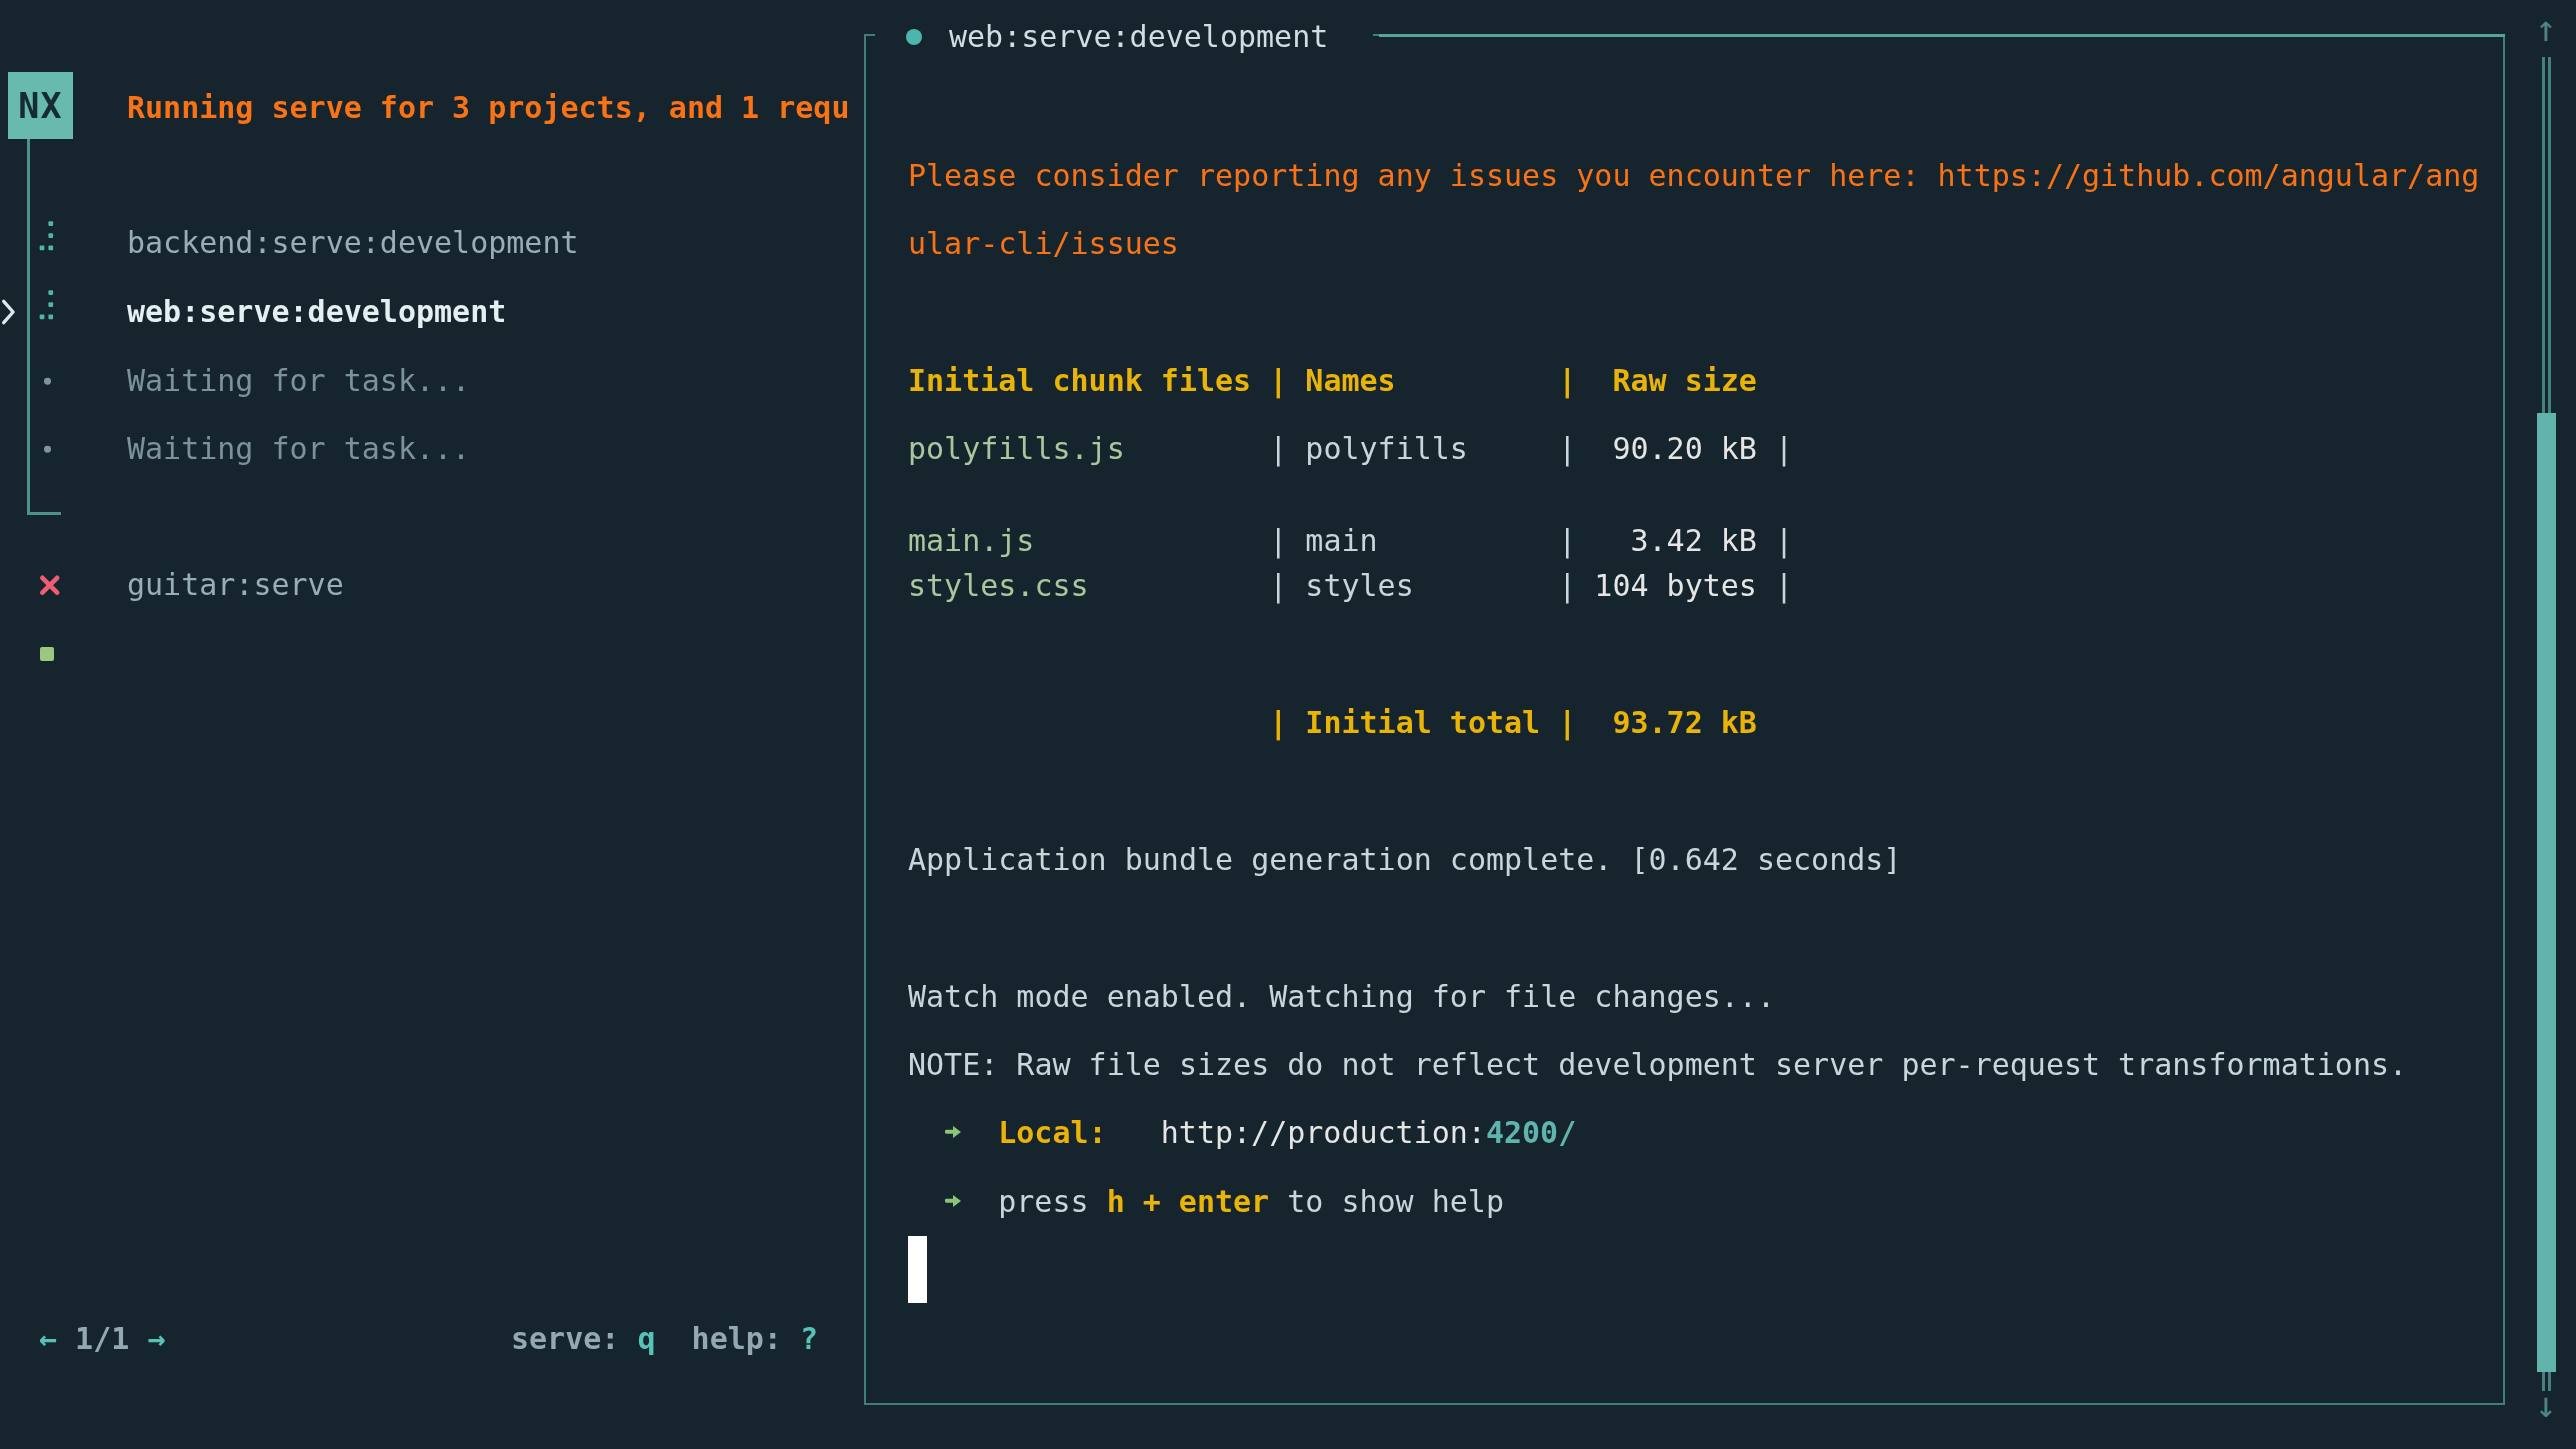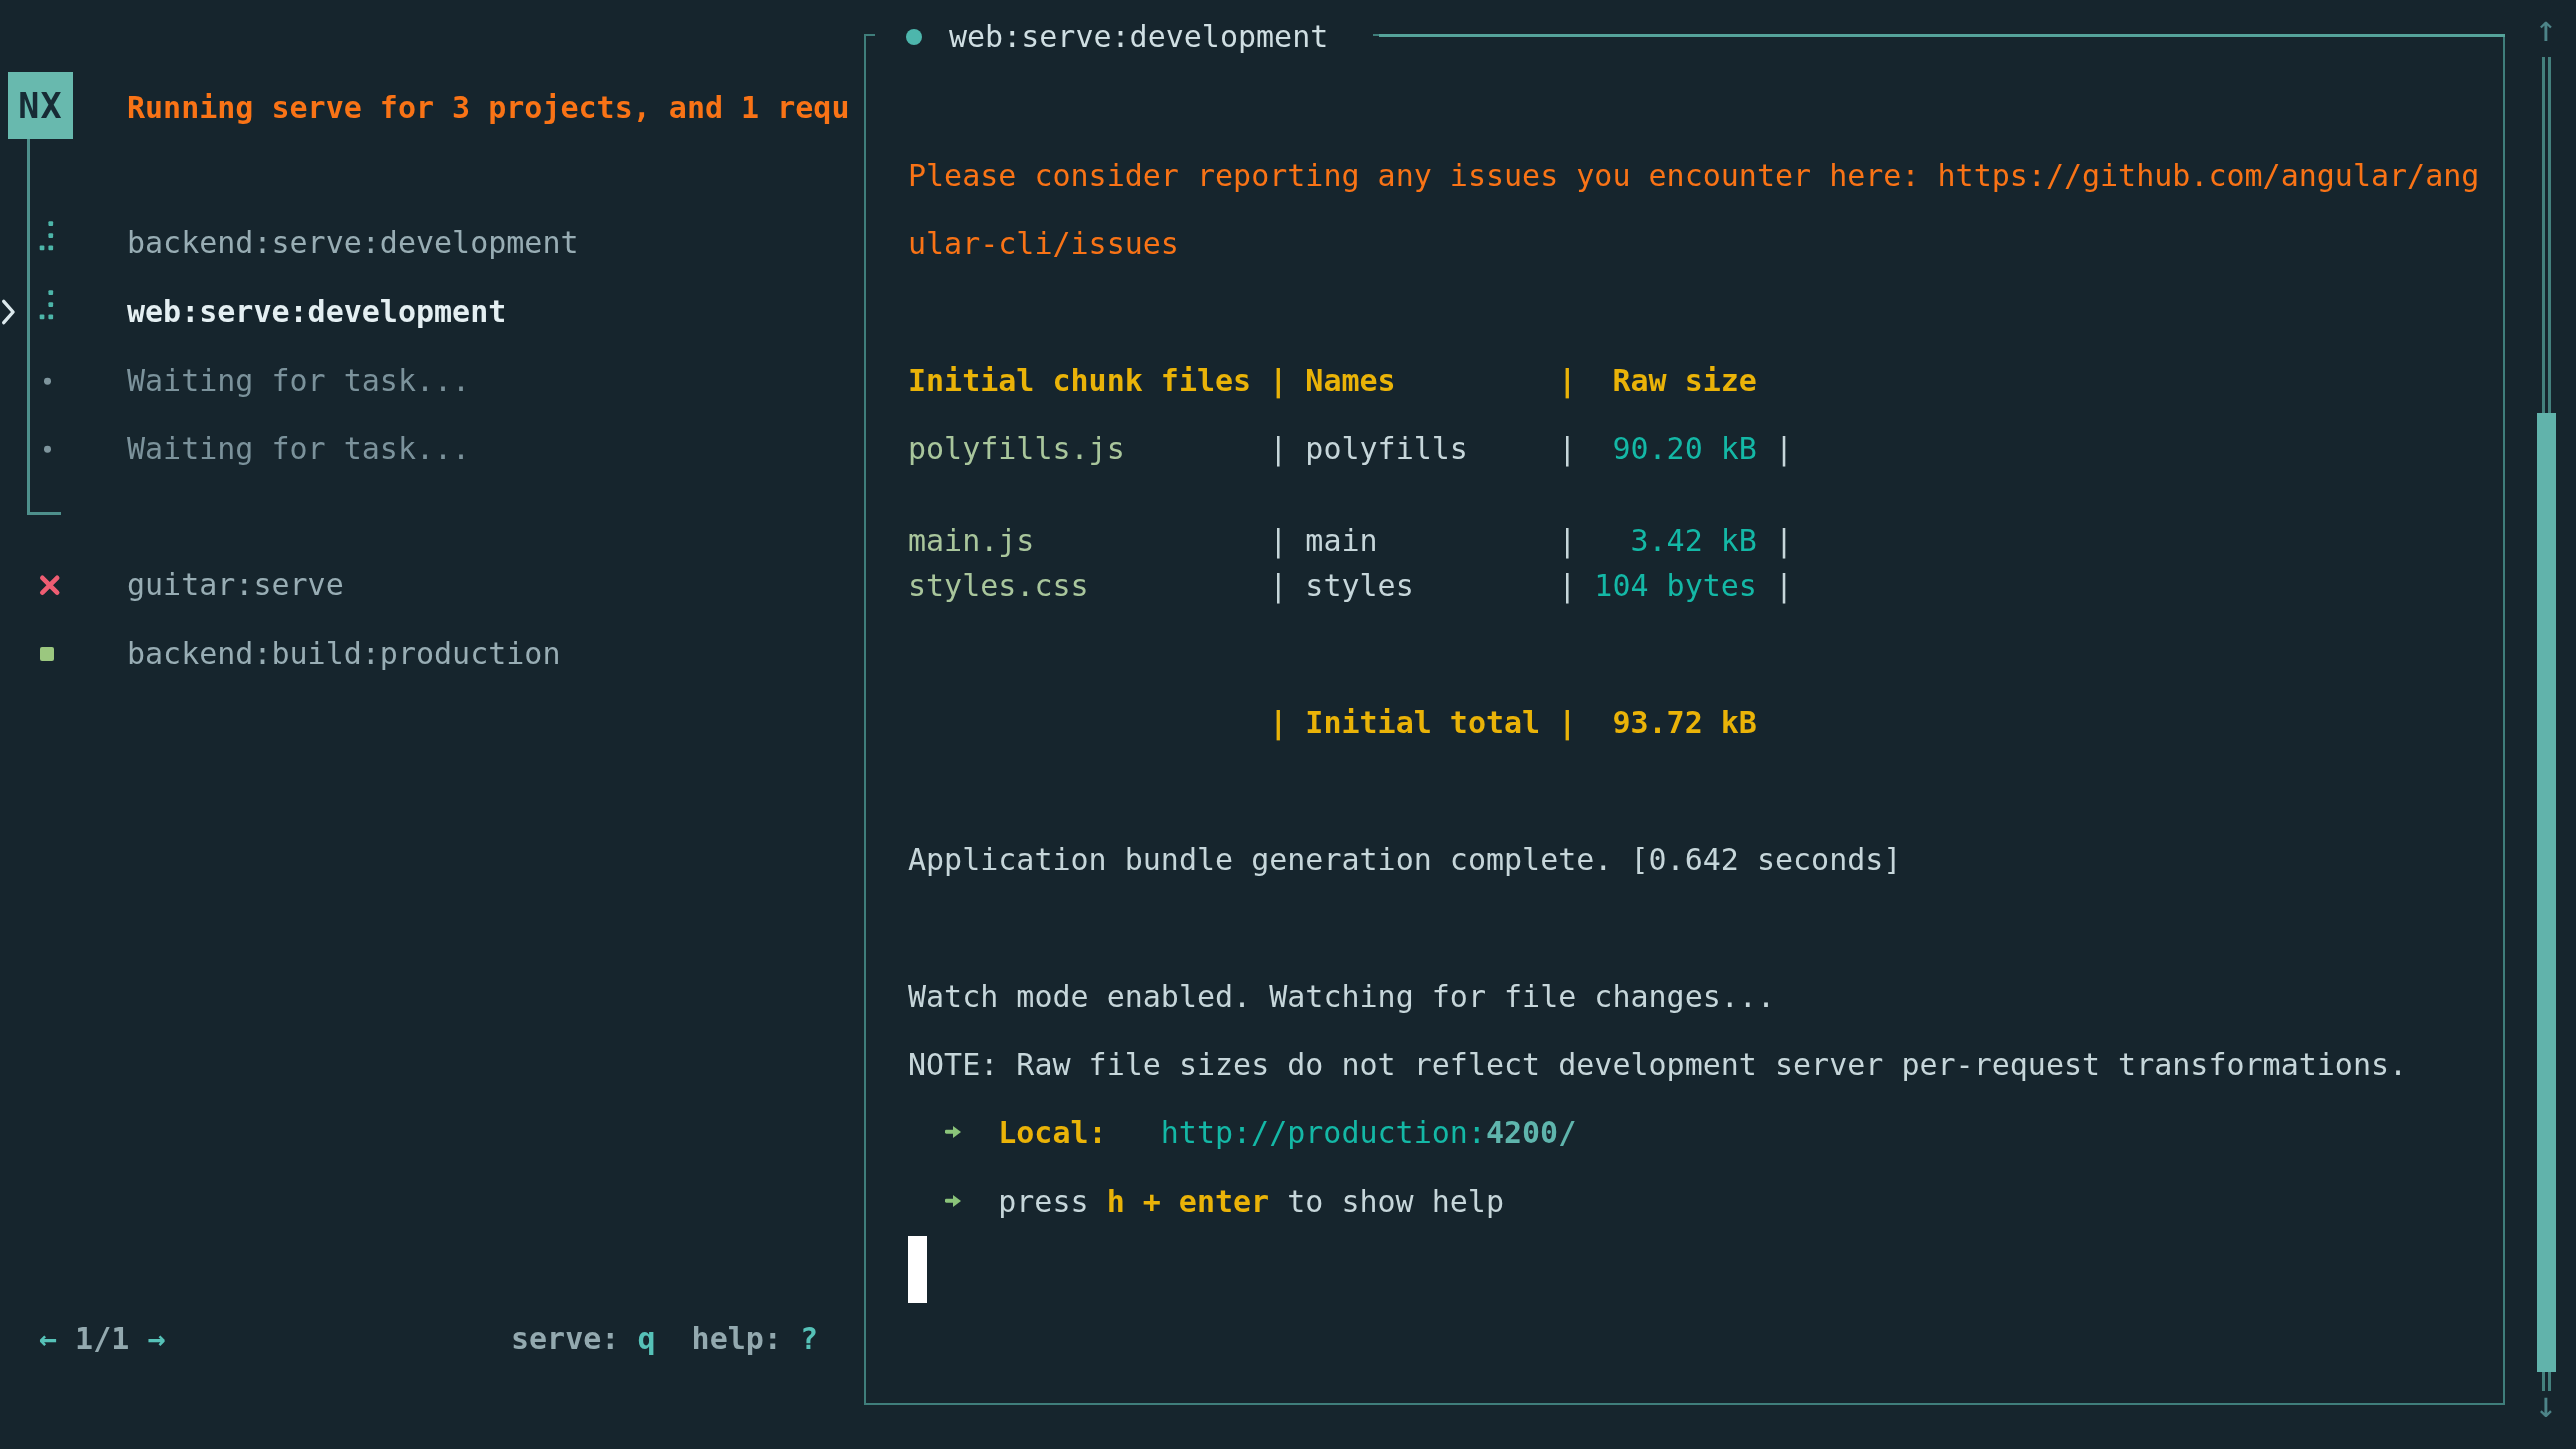"90.20 kB" .s-teal { color: #14b8a6 -> #e5e5e5 }
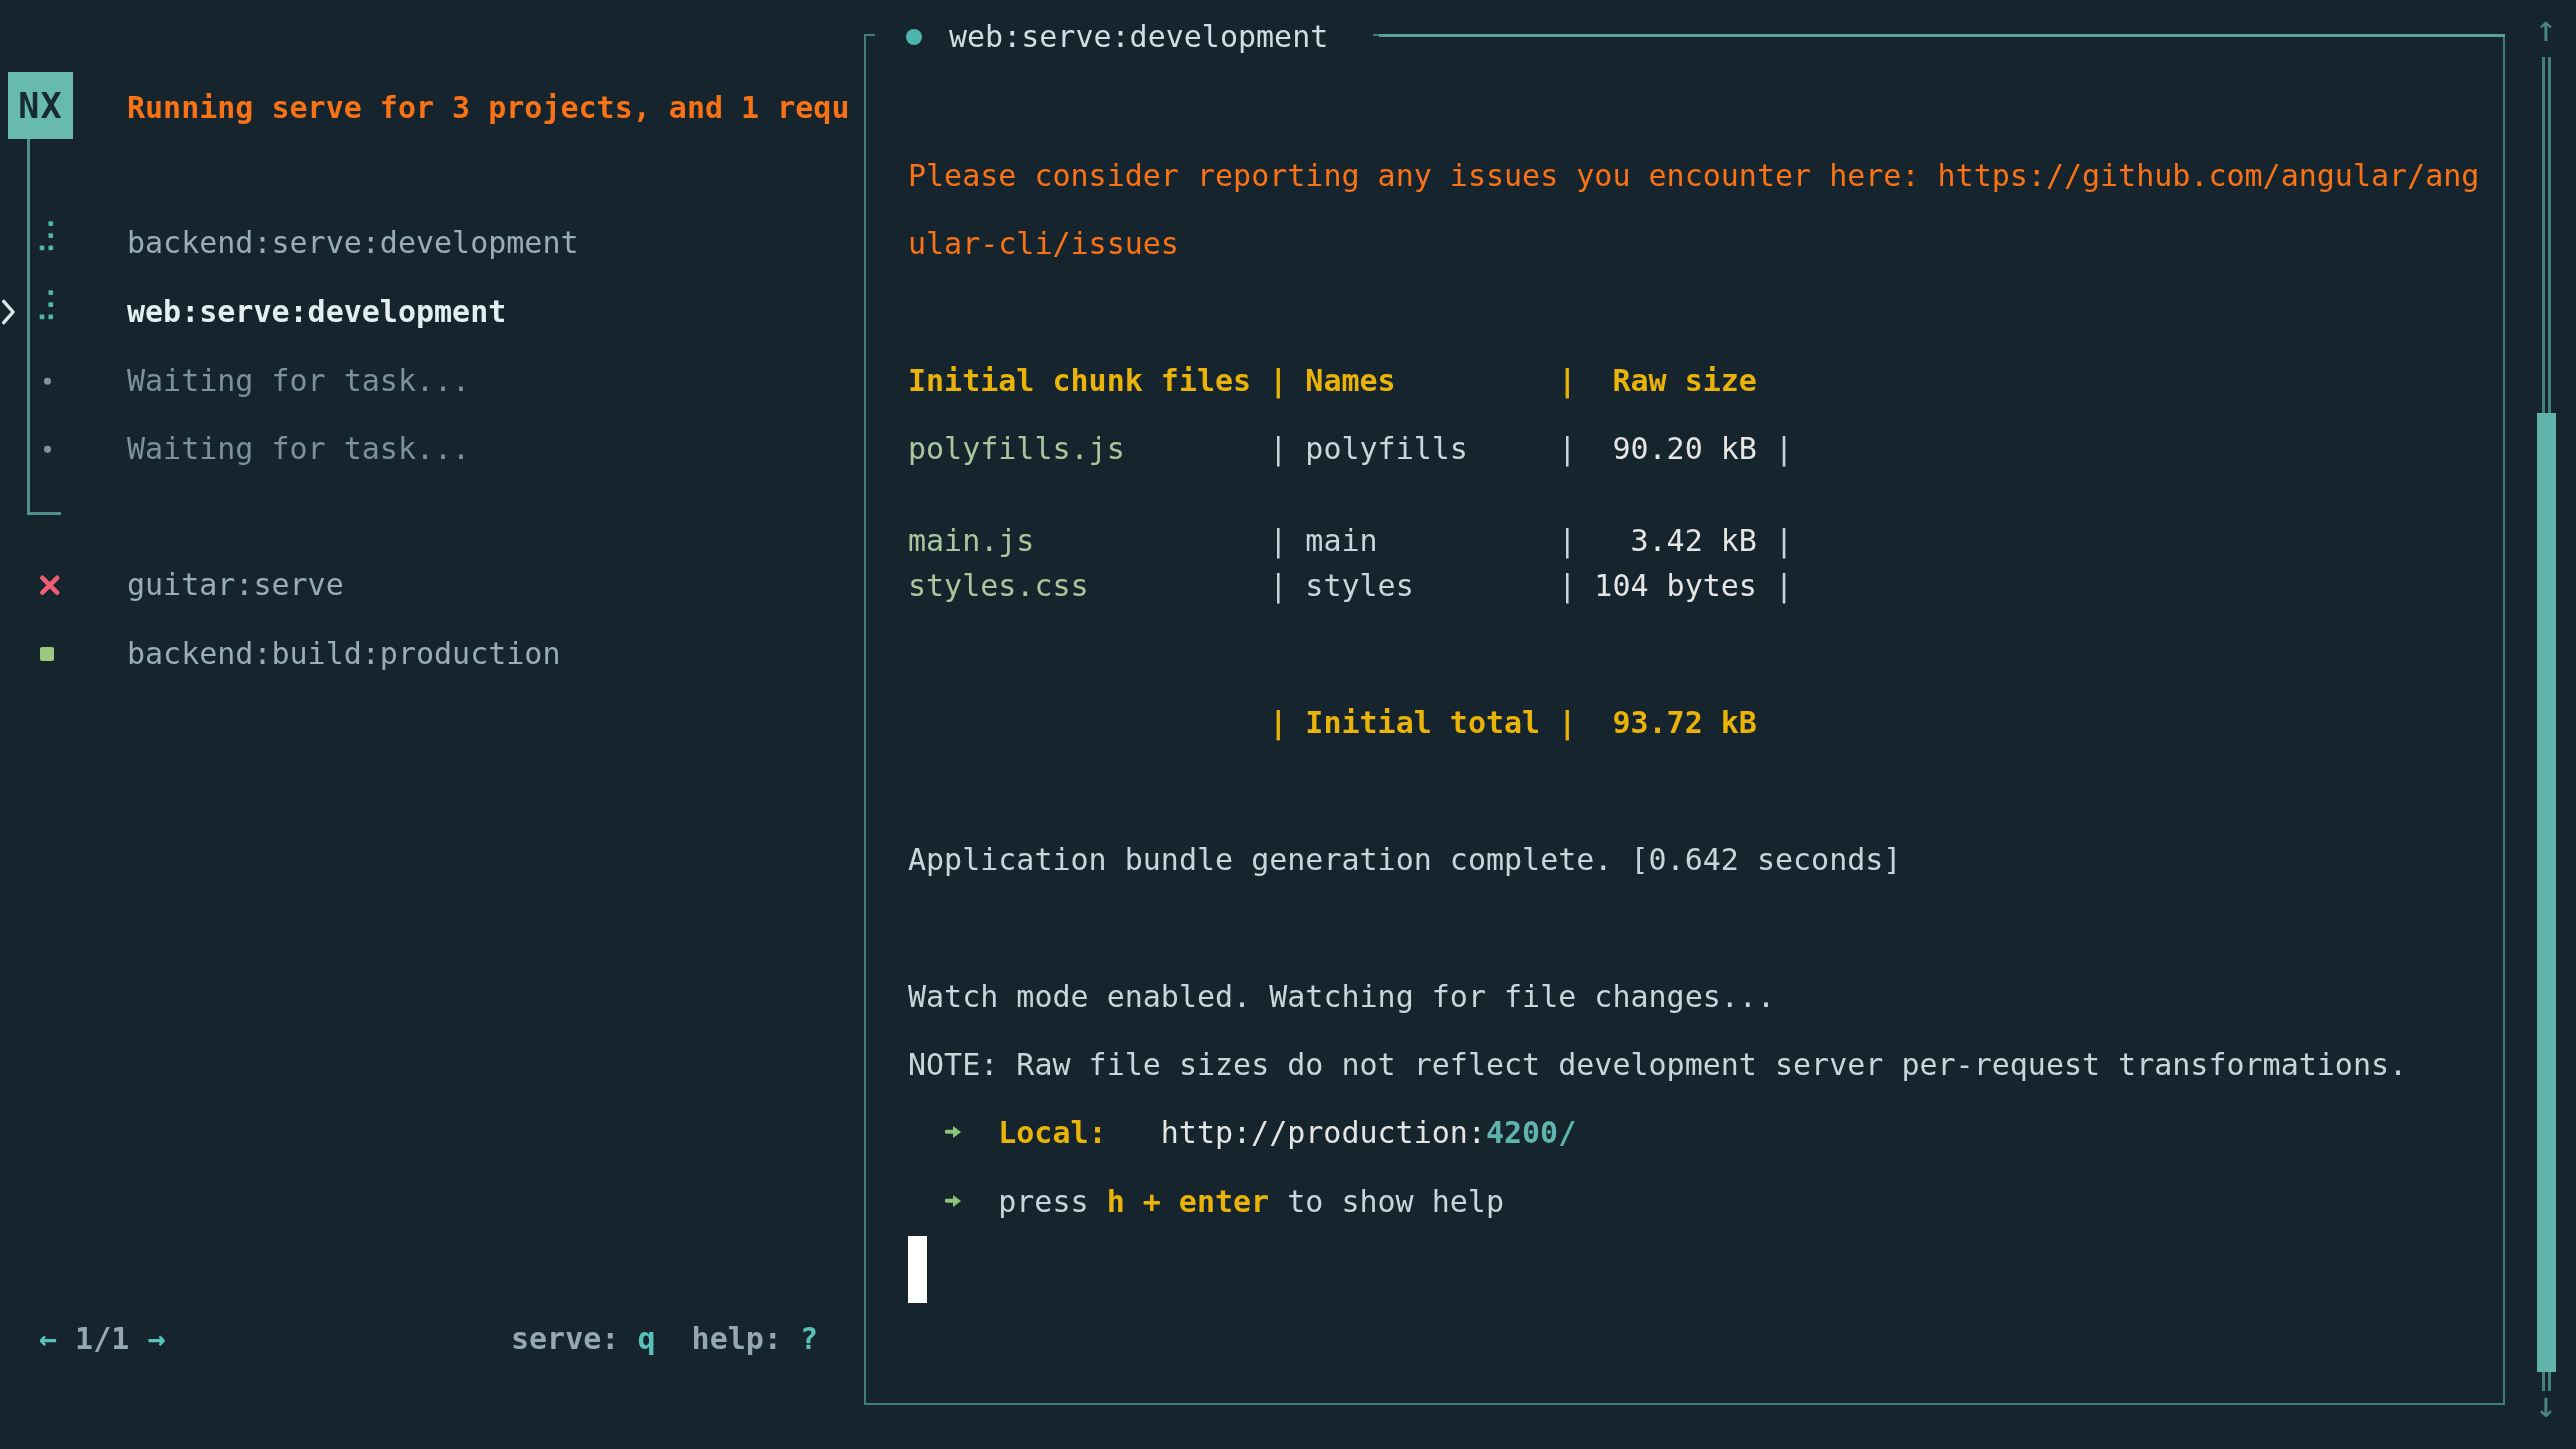"backend:build:production" span.task-label { html: <span>backend:build:production</span> -> none }
